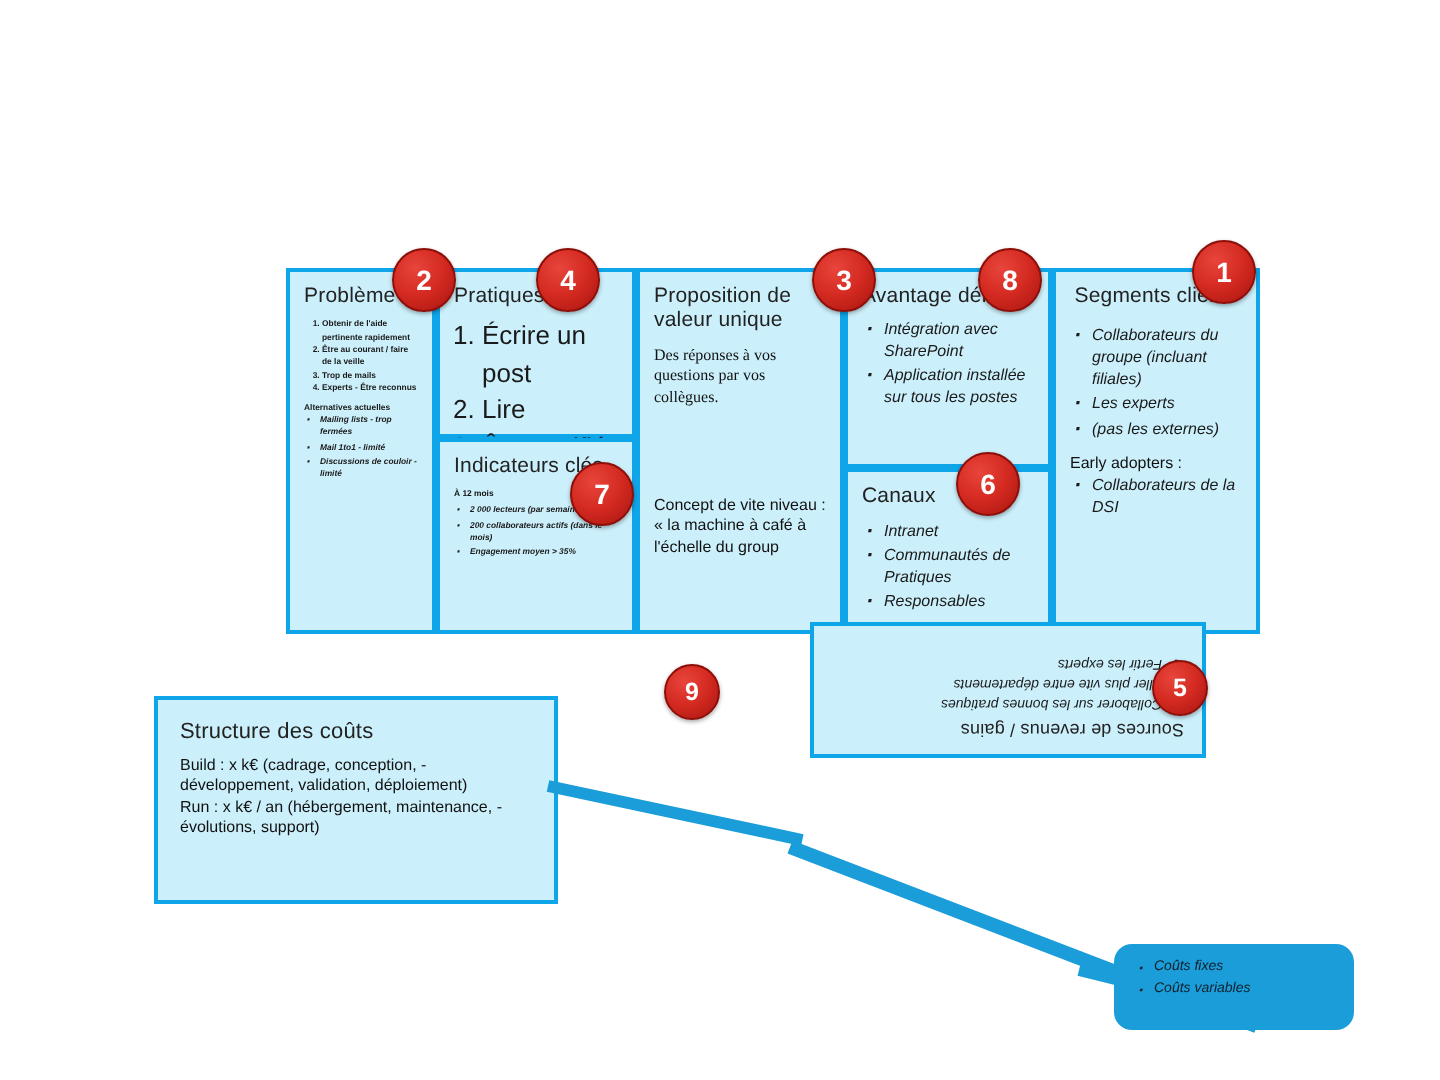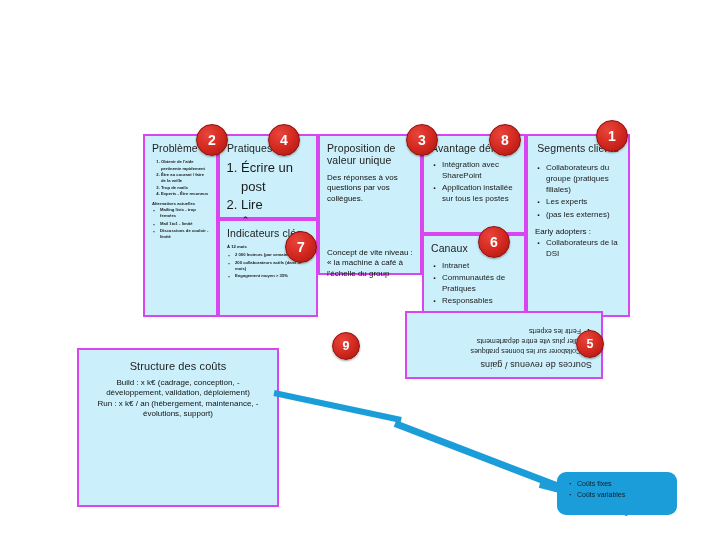"Problème" .panel { border: 2px solid #d946ef -> 2px solid #0ea5e9 }
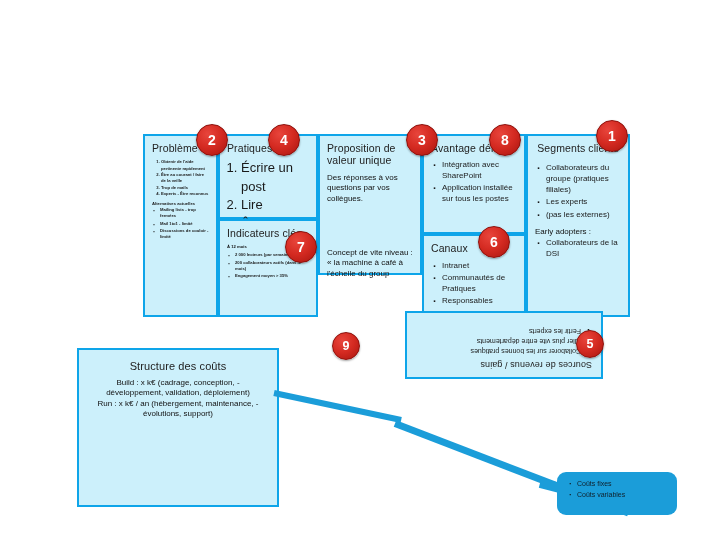"Proposition de valeur unique" div.panel { height: 141px -> 183px }
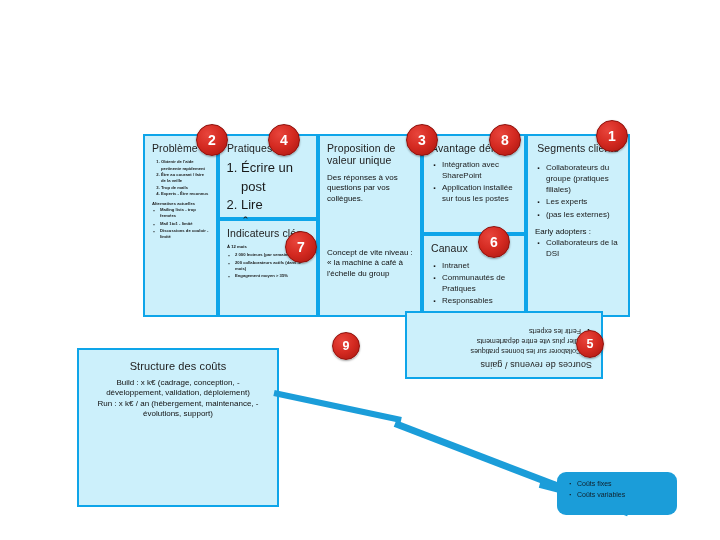"Intégration avec SharePoint" ul.bul > li { font-style: none -> italic }
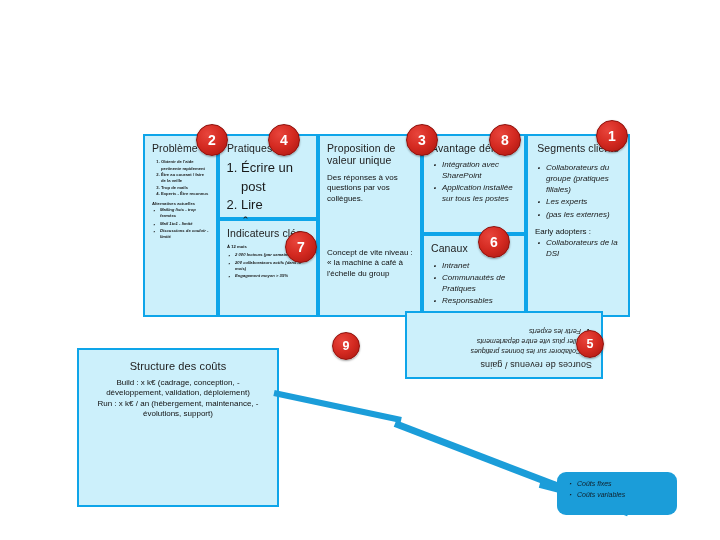"Collaborateurs du groupe (pratiques" li { text: pratiques -> incluant }
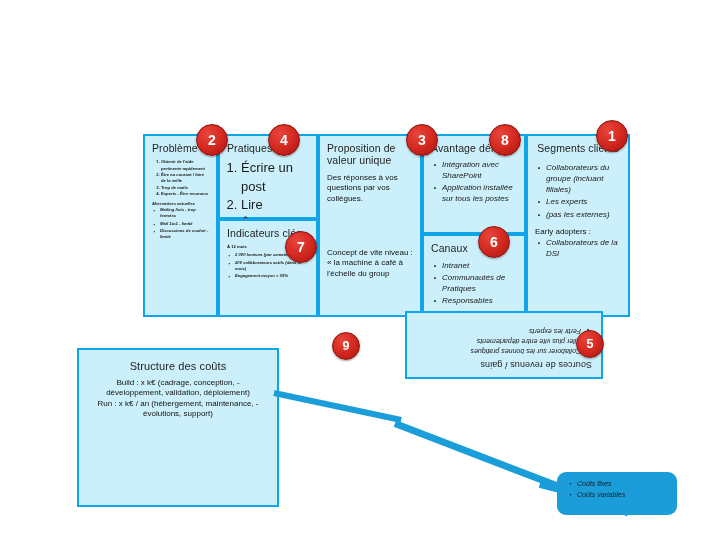"Des réponses à vos questions" div.body-text { font-family: none -> Liberation Serif, serif }
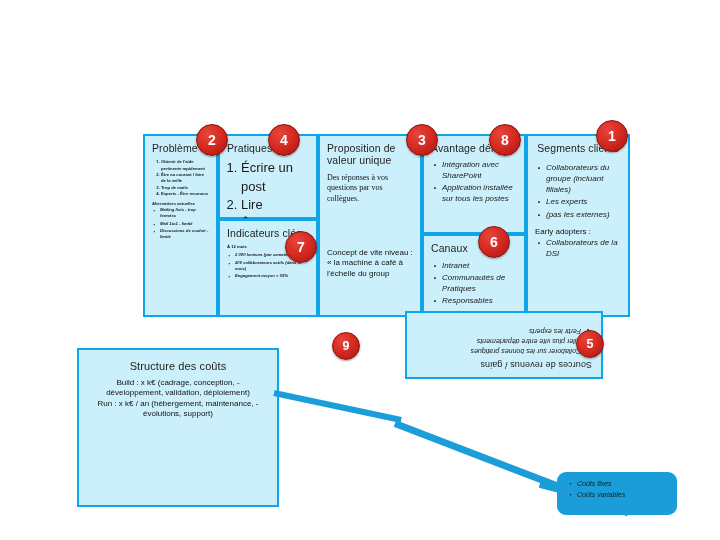"Structure des coûts" div.panel { height: 159px -> 104px; text-align: center -> none }
